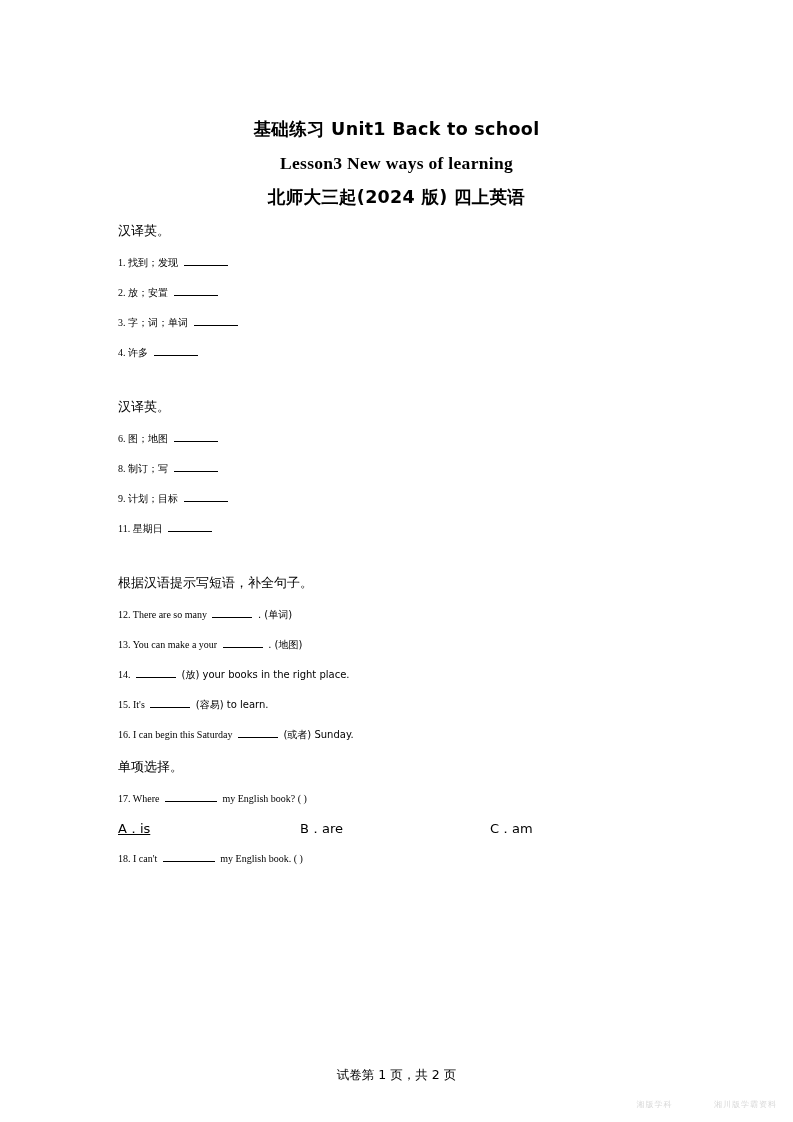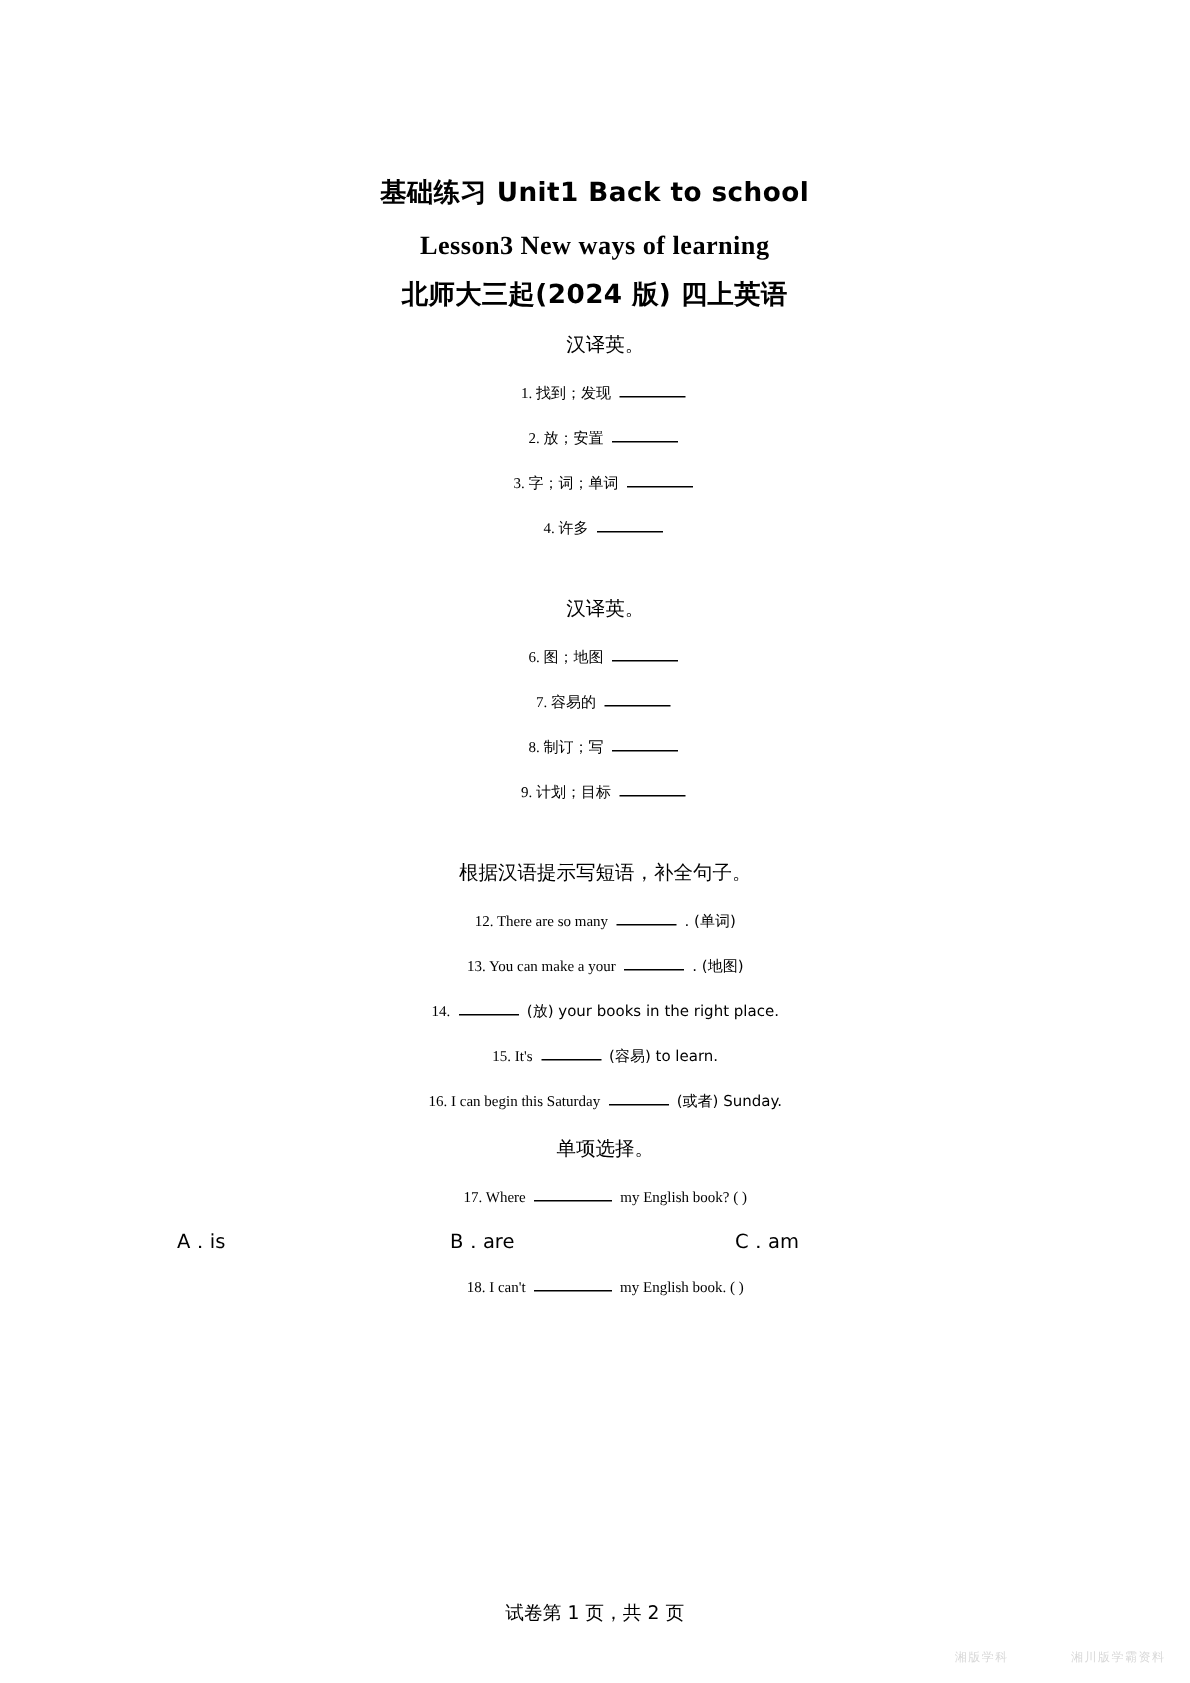"汉译英。" .content { text-align: center -> none }
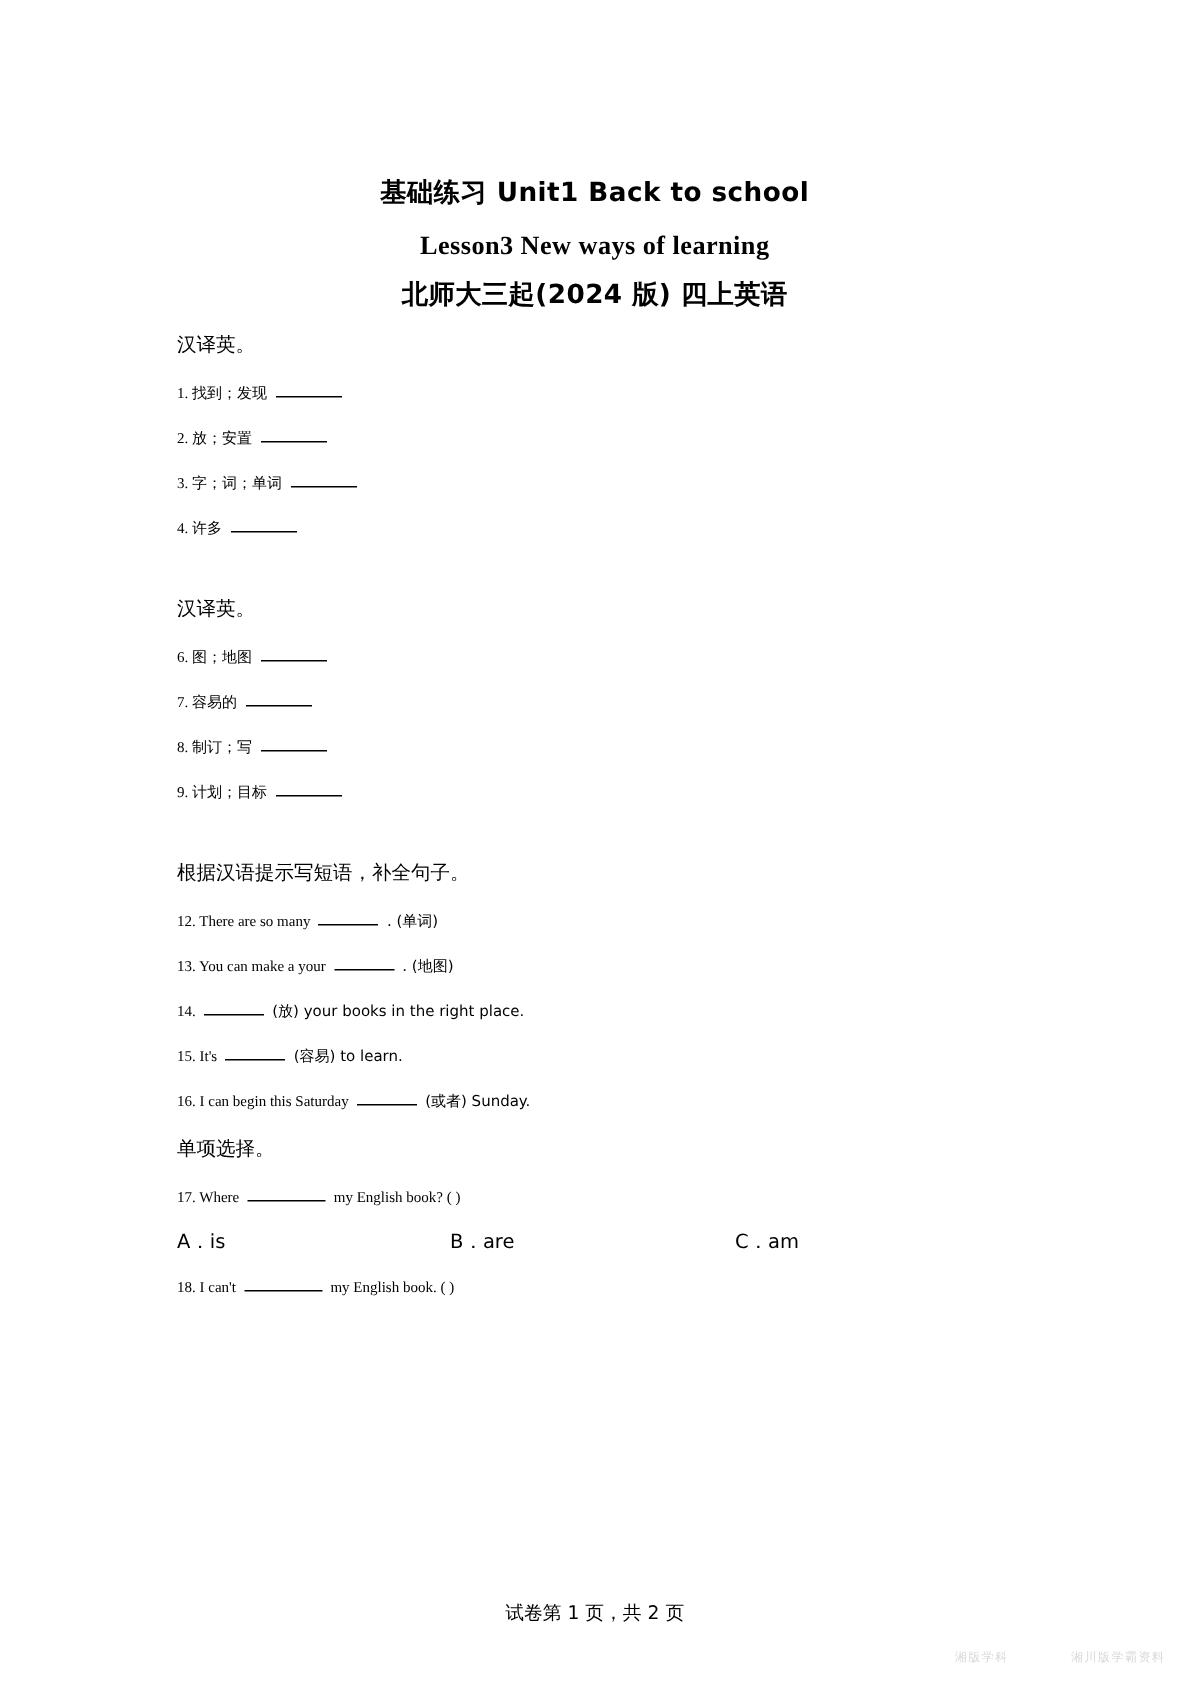"7. 容易的" div.q { html: <div> <span>7.</span> <span>容易的</span> <span></span> </div> -> none }
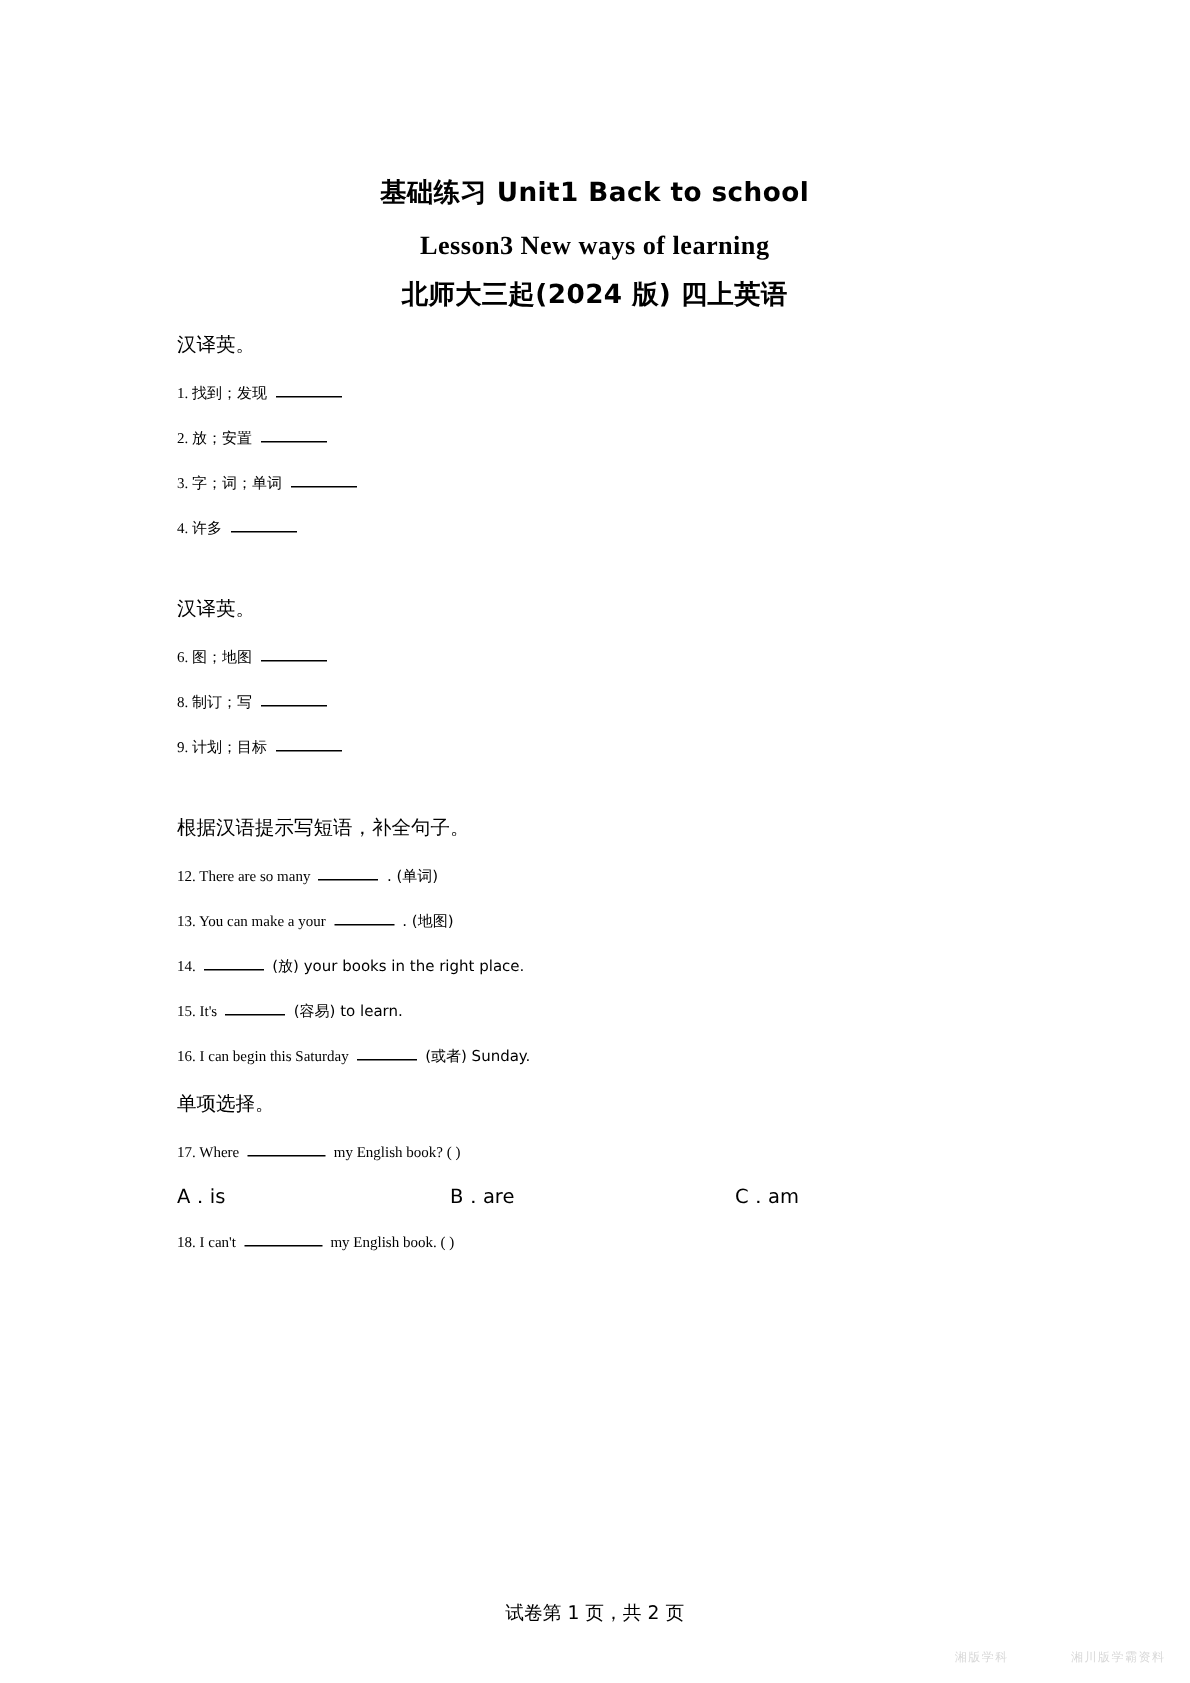"11. 星期日" div.q { html: none -> <div> <span>11.</span> <span>星期日</span> <span></span> </div> }
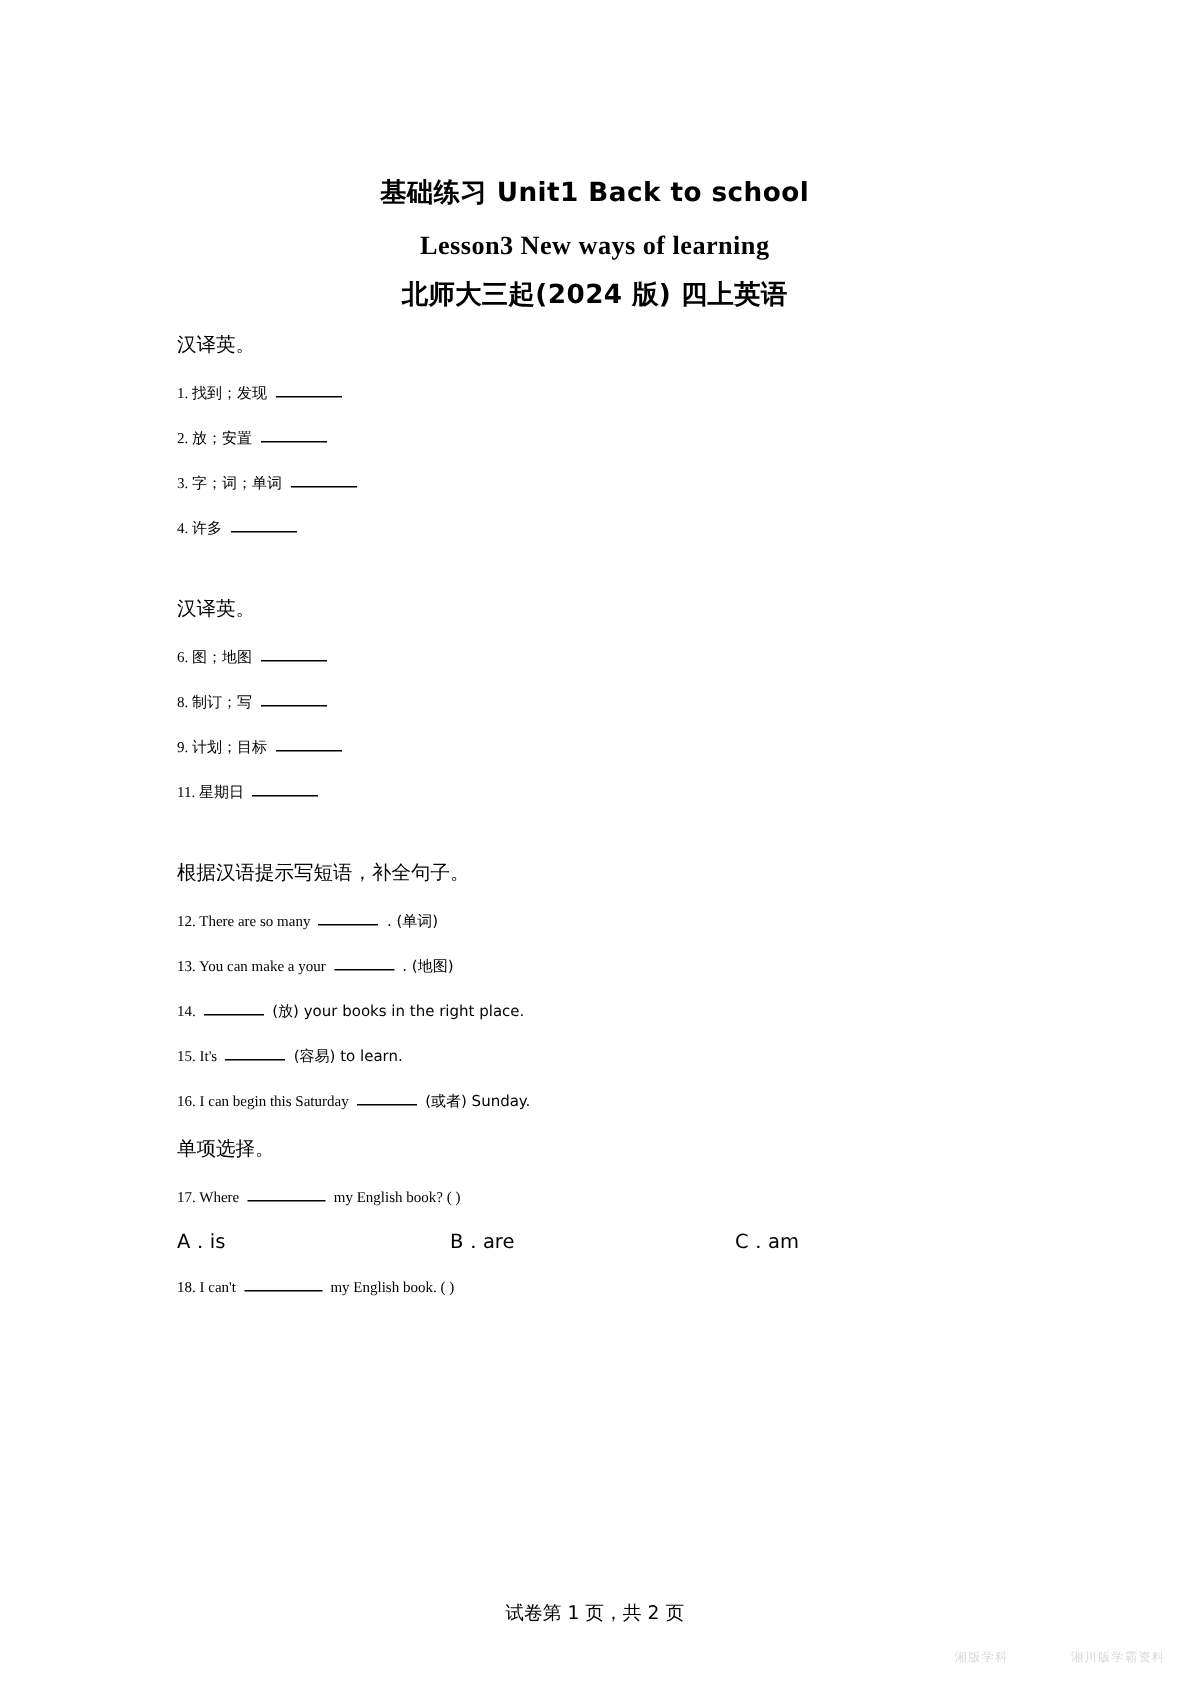"A．is" .opt-a { text-decoration: none -> underline }
